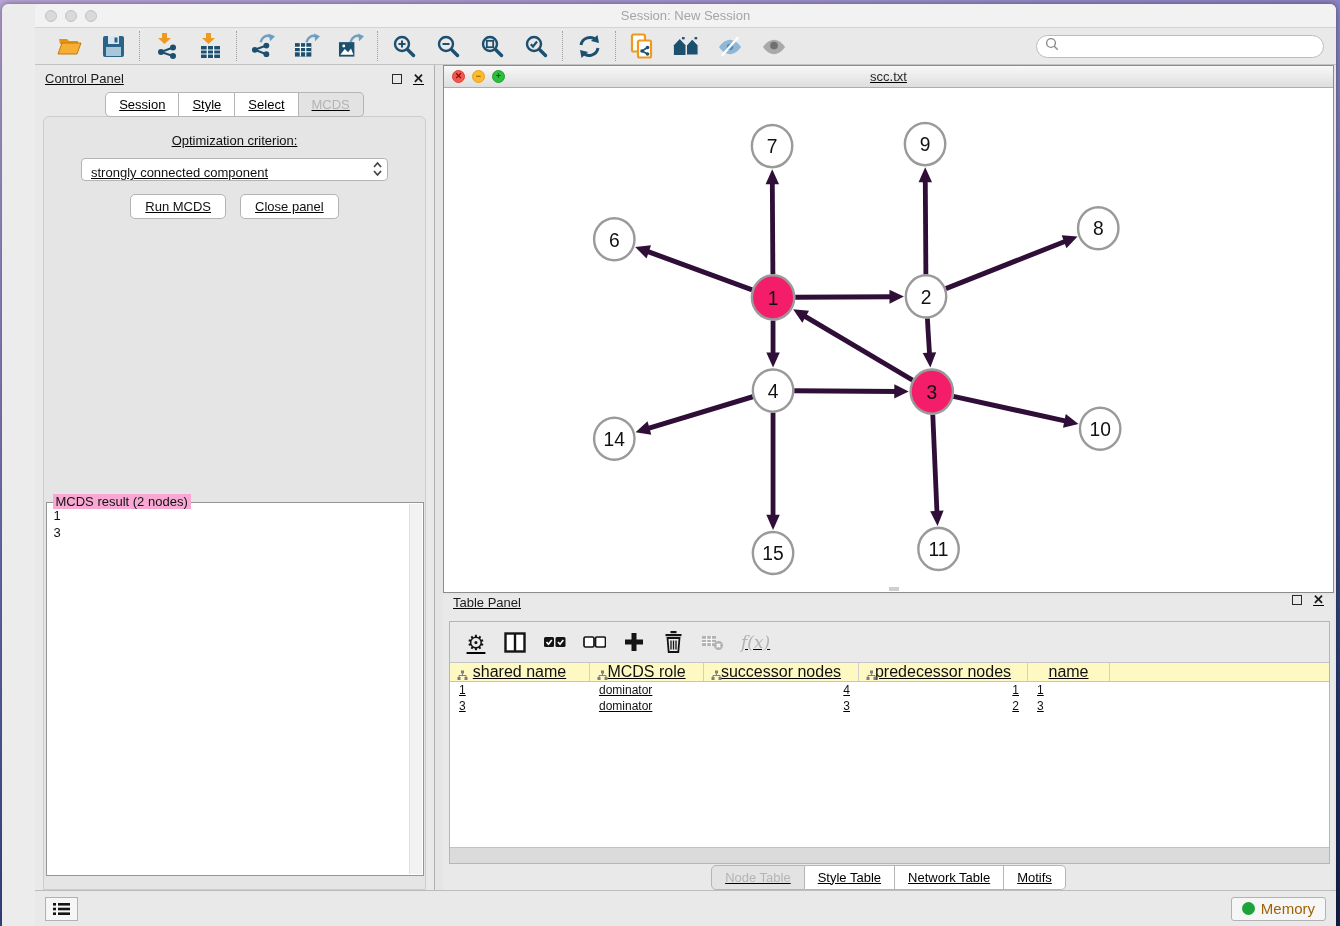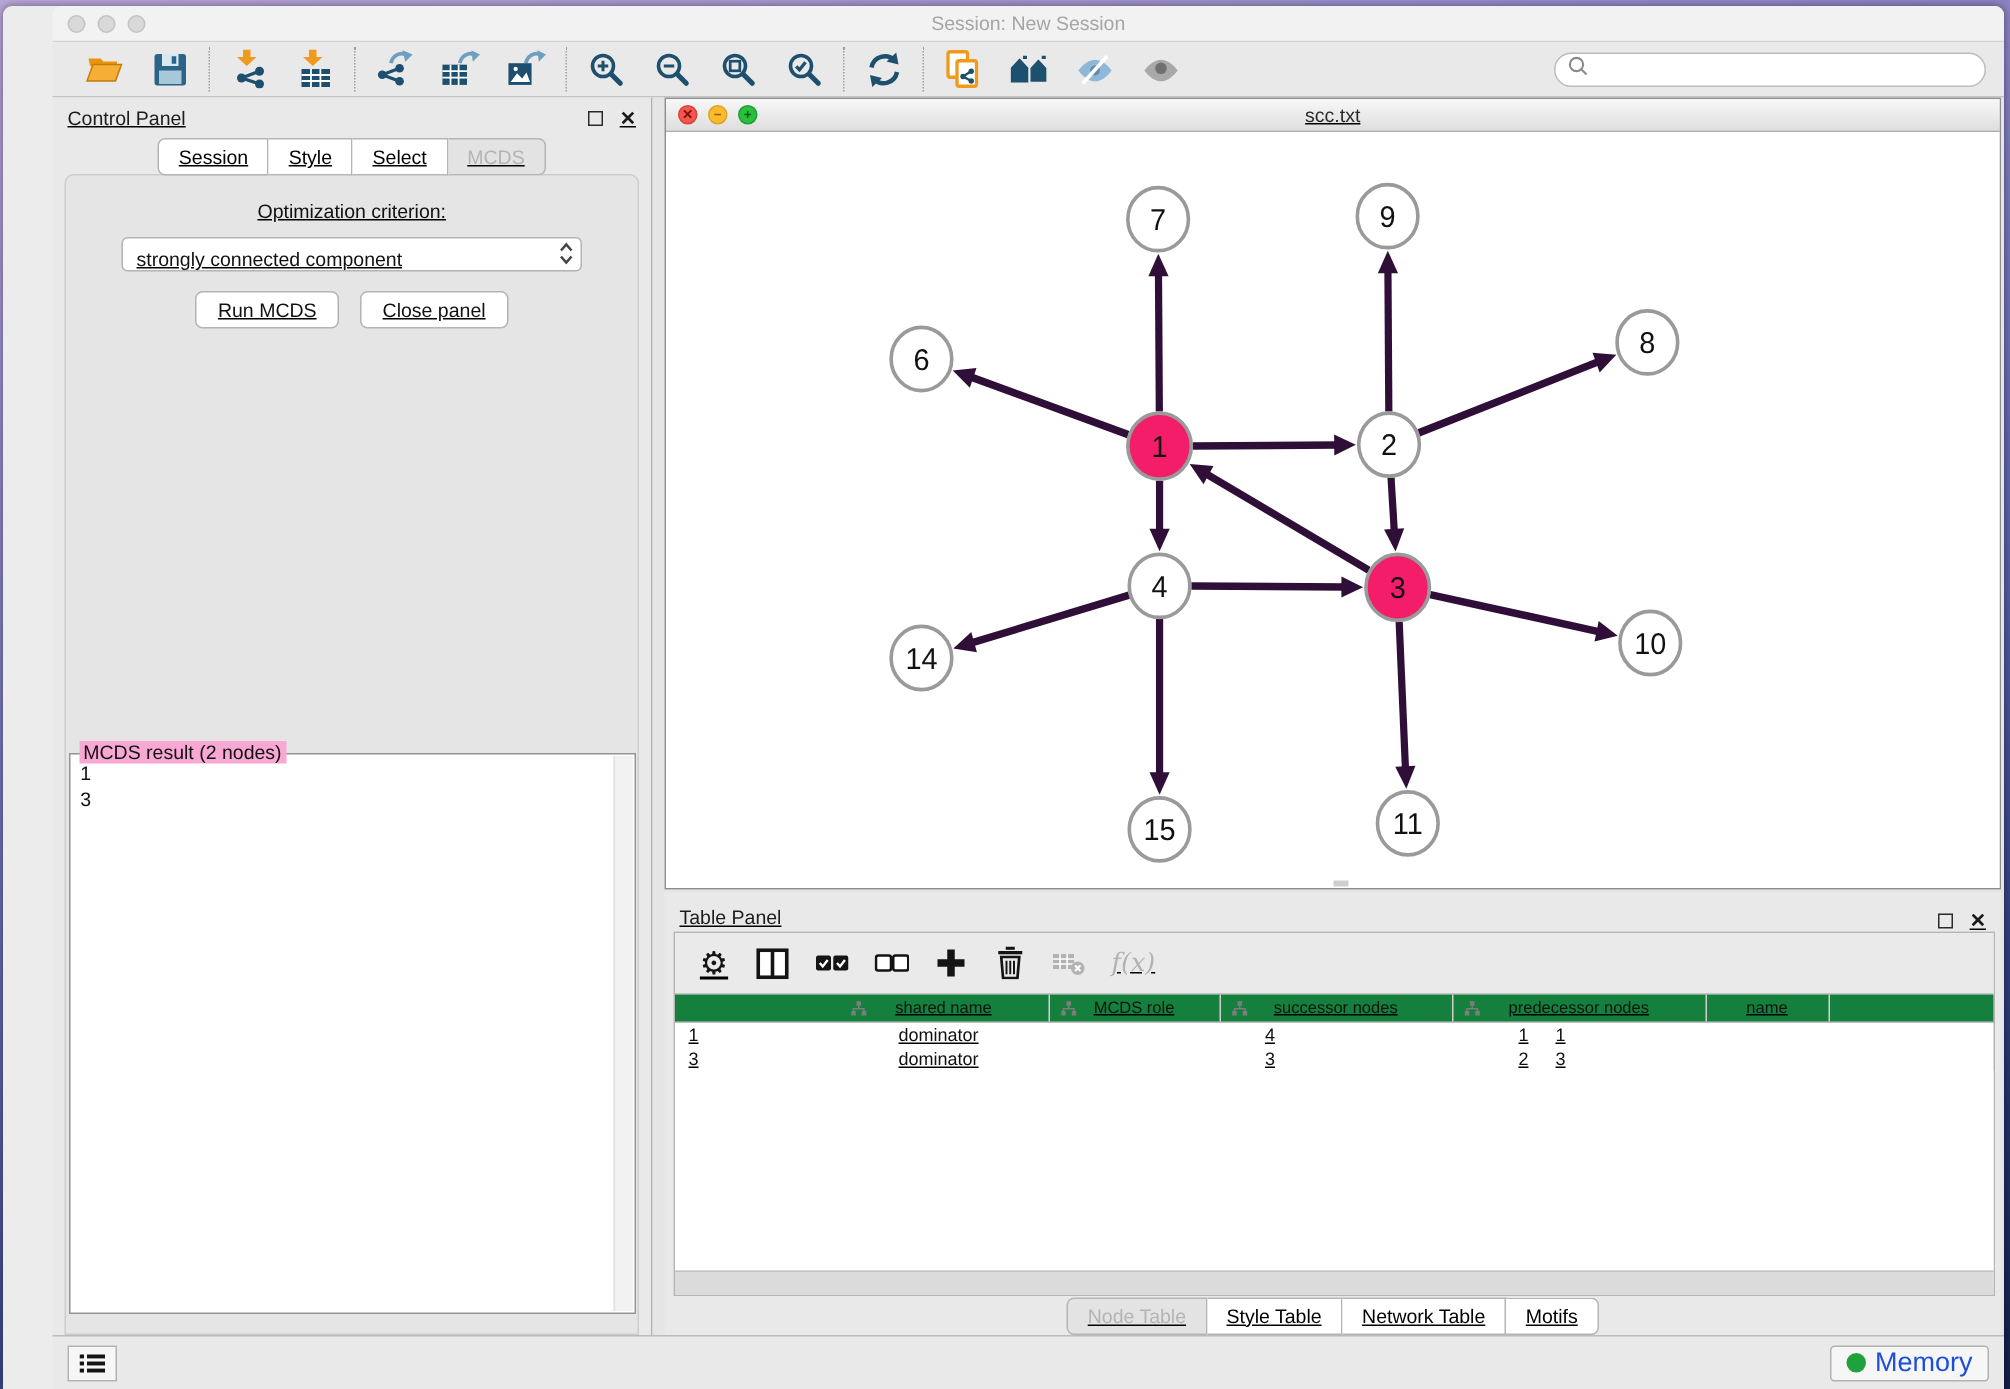"Table Panel" .tp-header { align-items: flex-end -> flex-start }
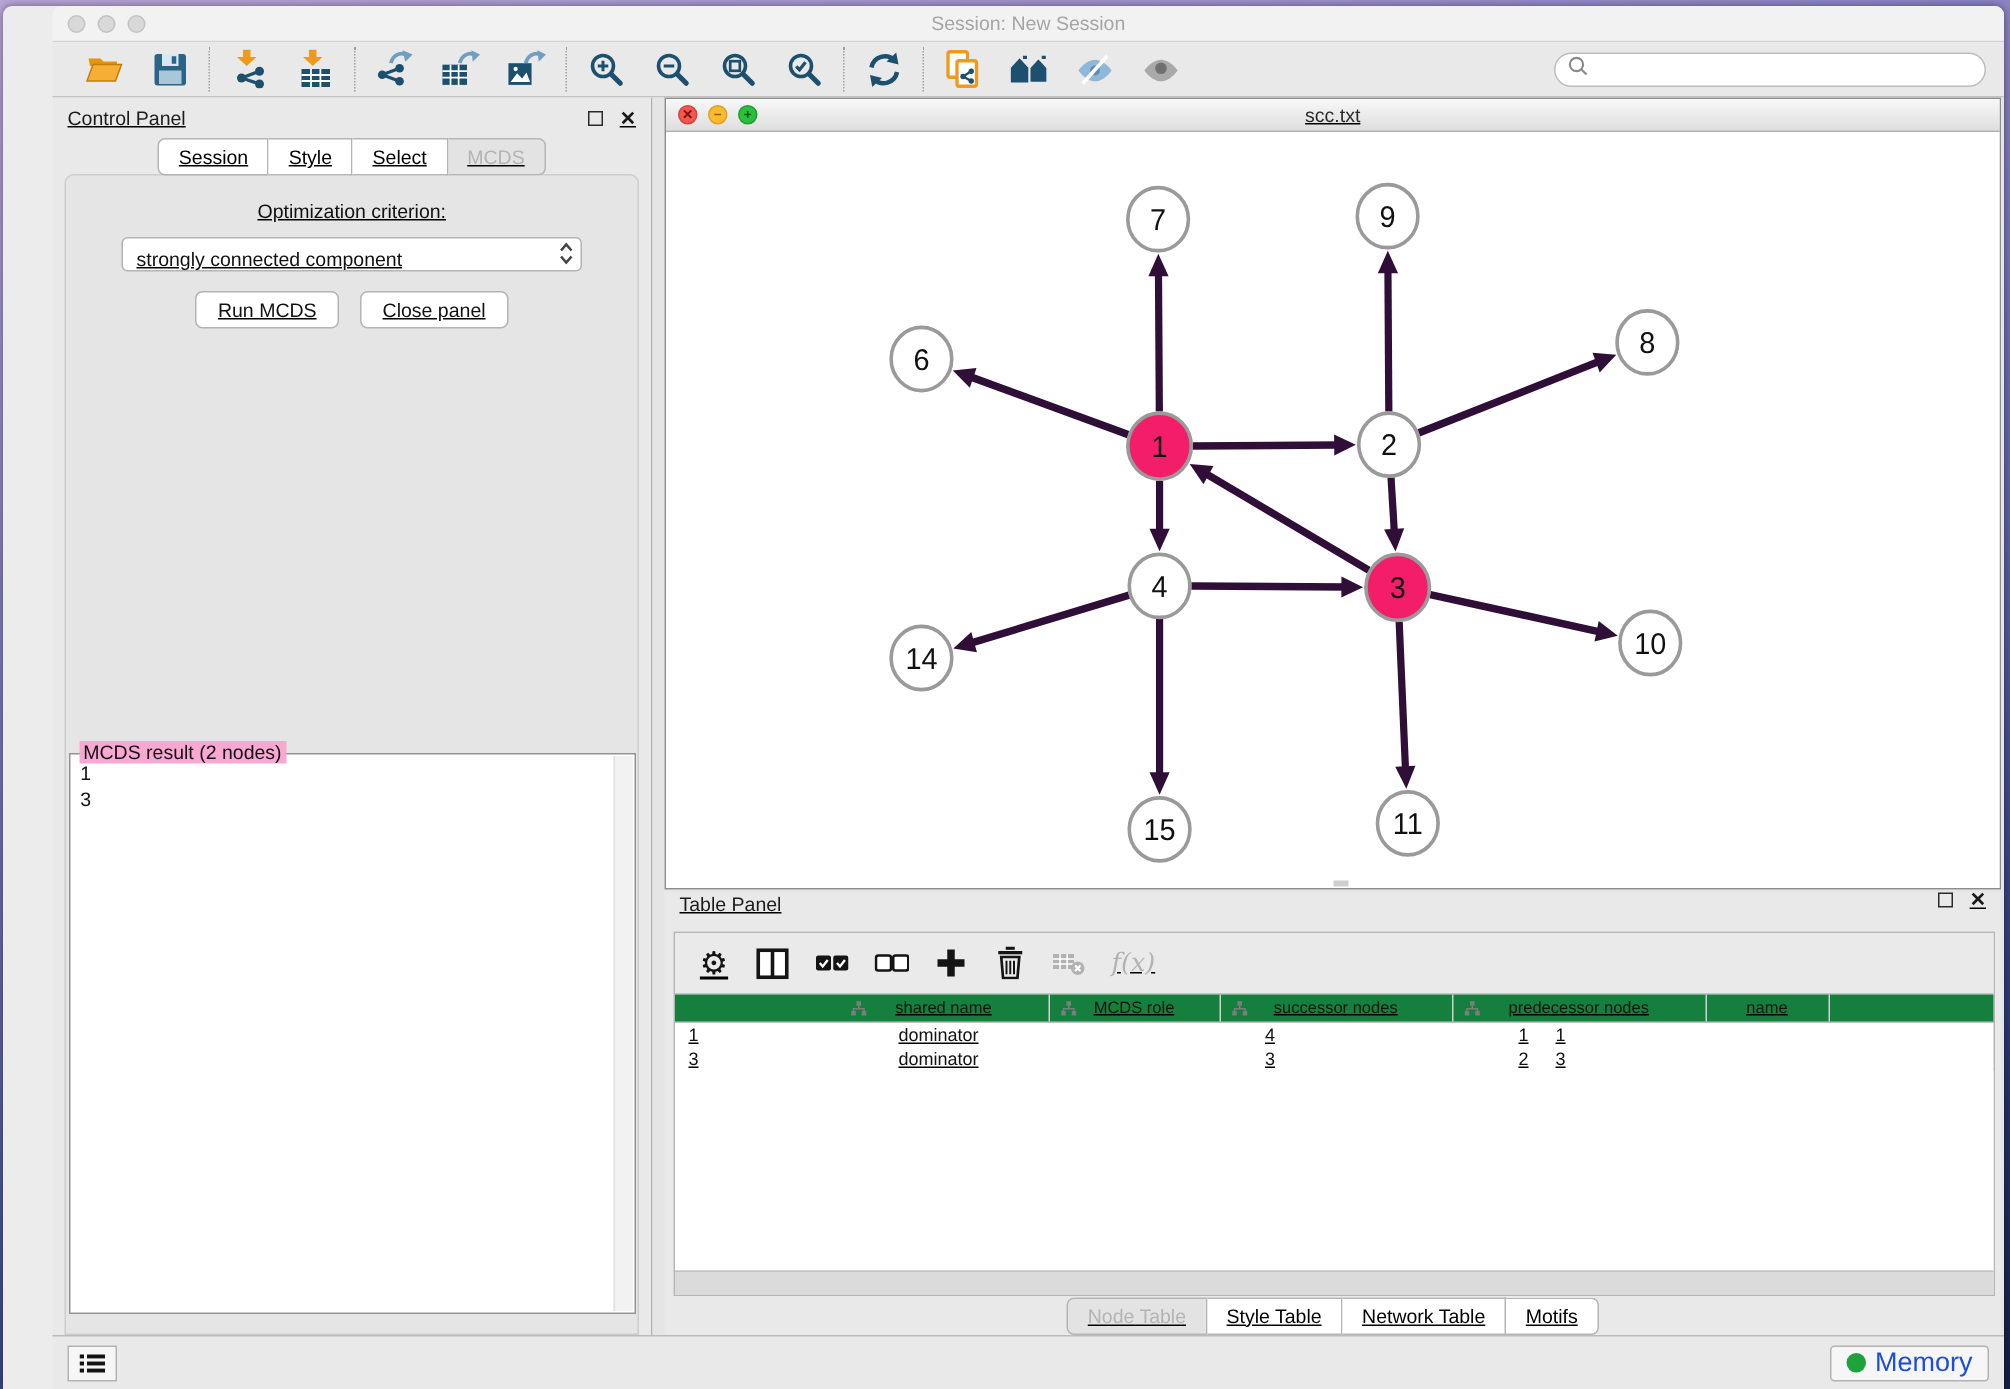"shared name" .tbl-header { background: #15803d -> #fef9c3; font-size: 11px -> 16px; justify-content: center -> none }
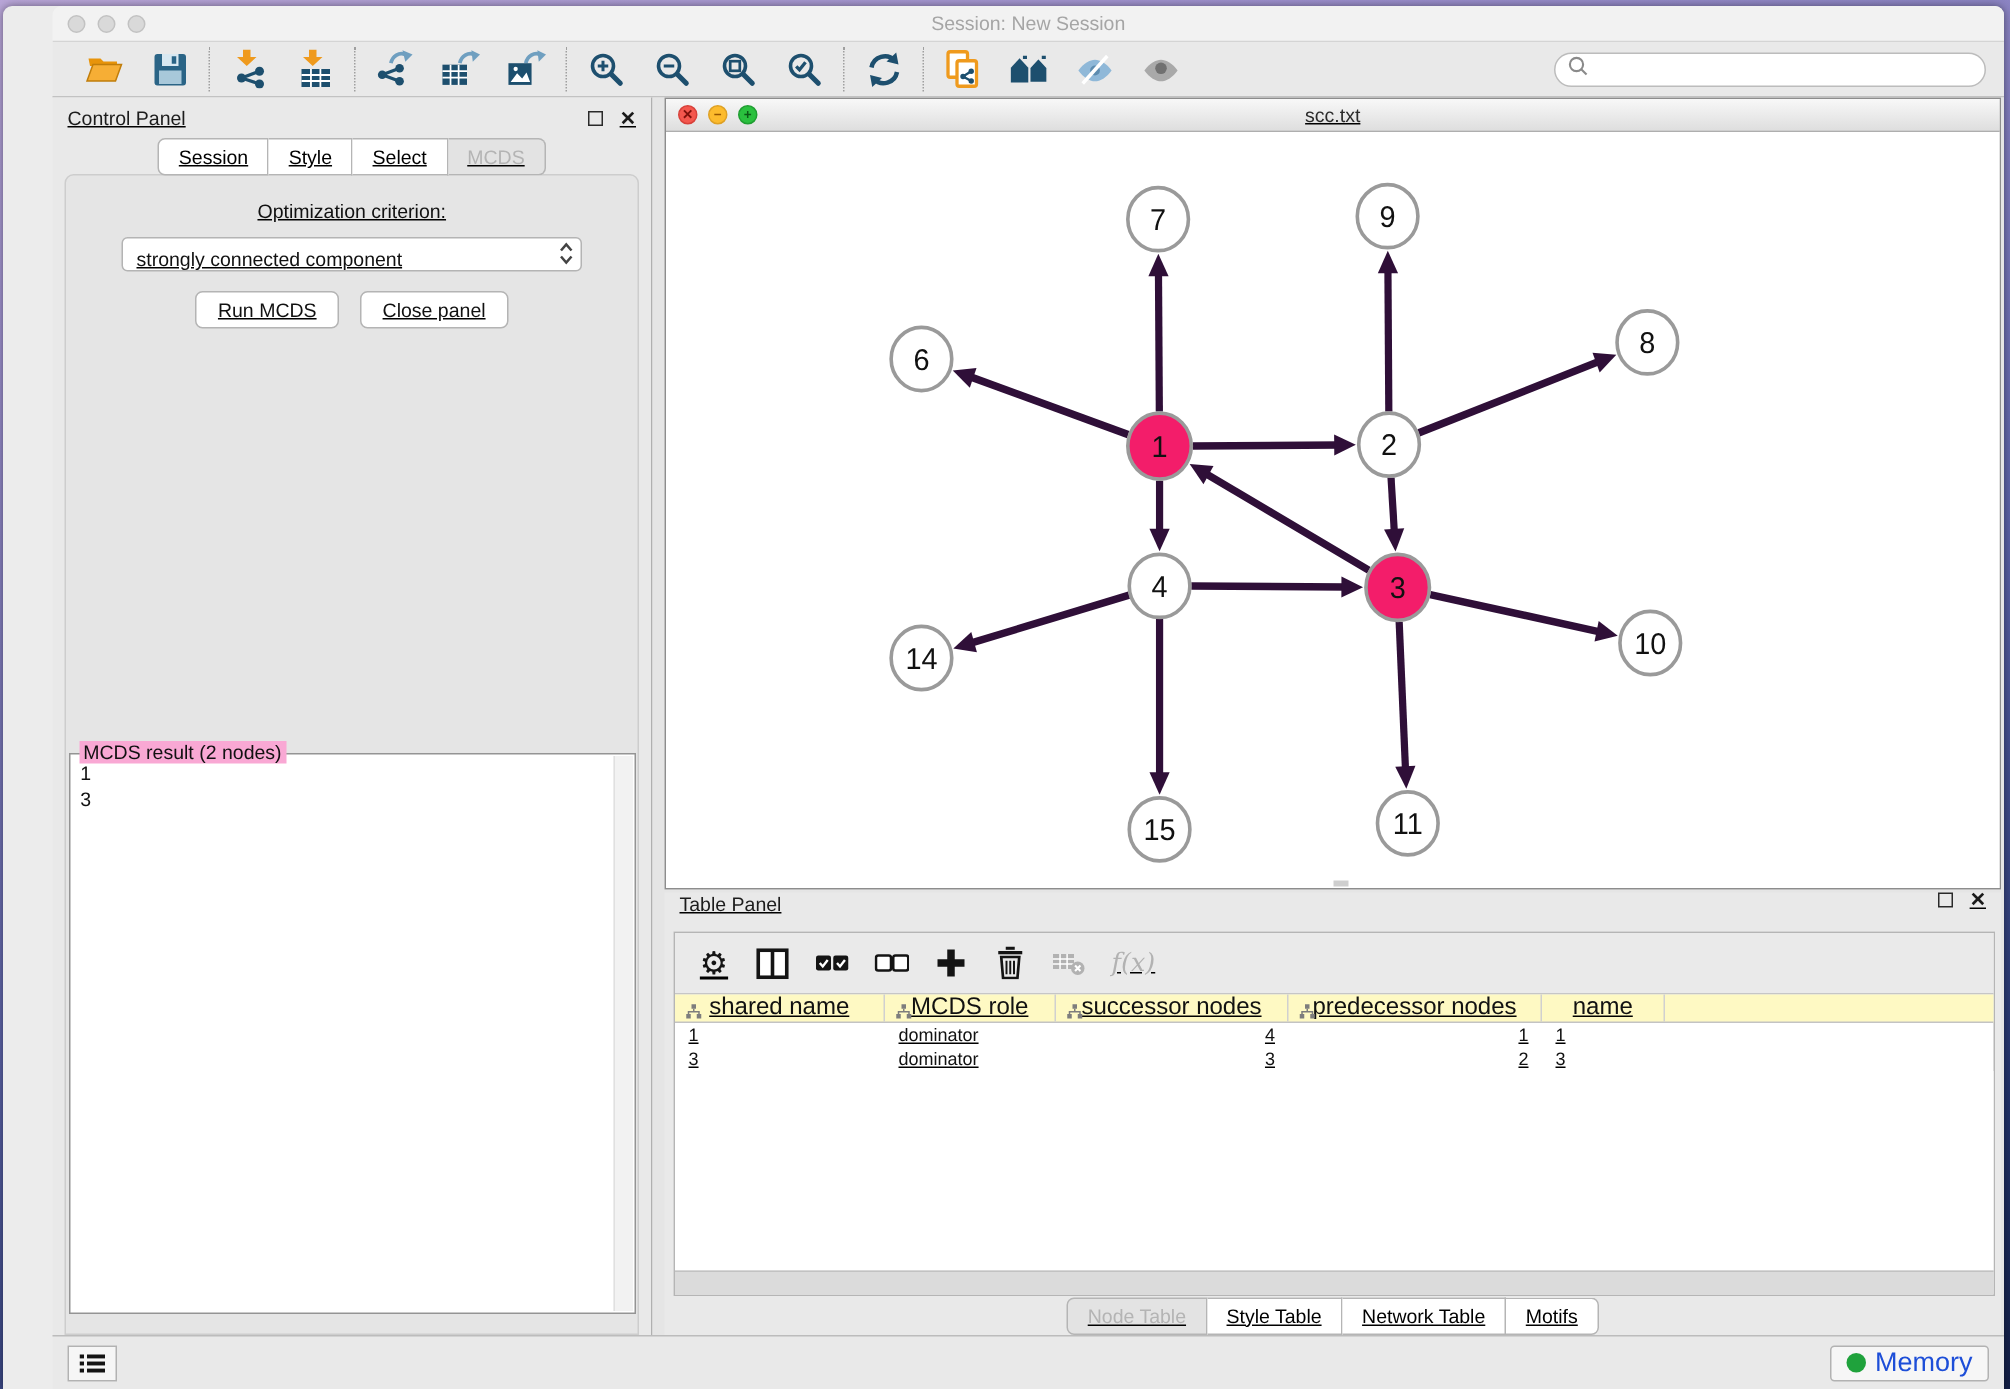"Memory" .memory-btn { color: #1d4ed8 -> #a16207; font-size: 18px -> 15px }
